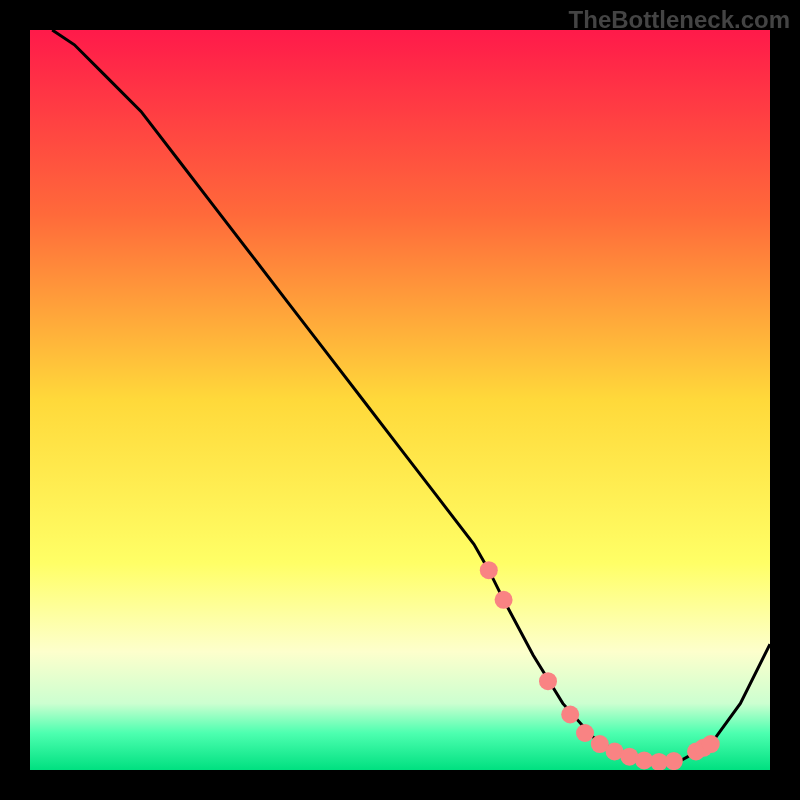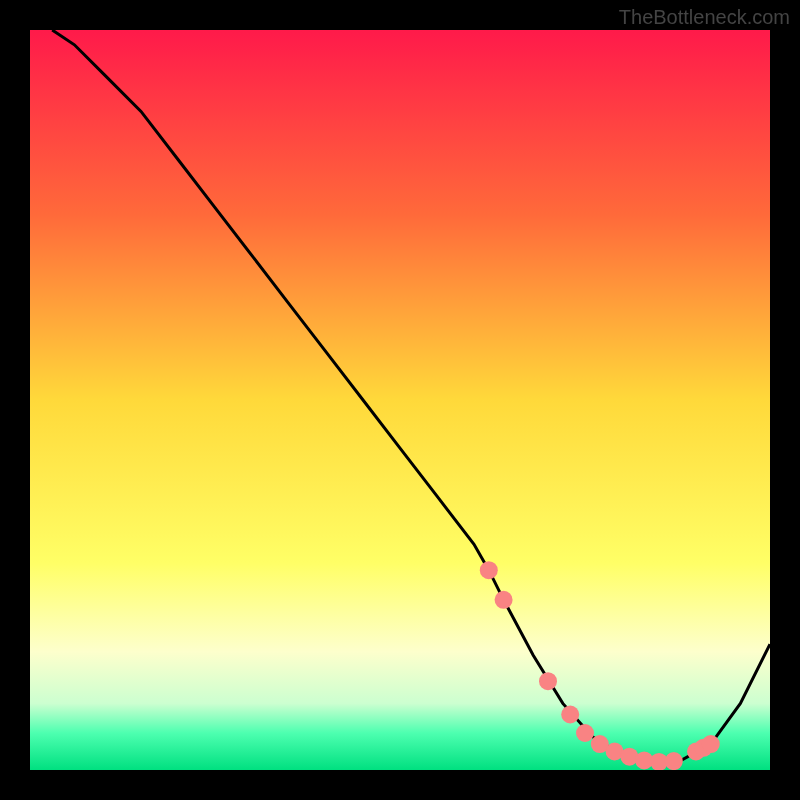"TheBottleneck.com" .watermark { font-size: 20px -> 24px; font-weight: normal -> bold }
